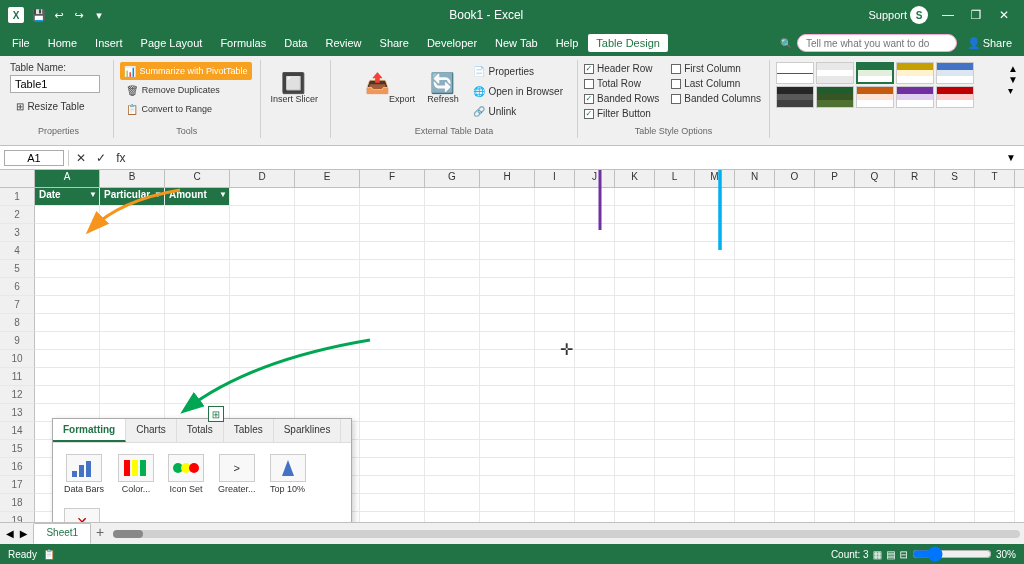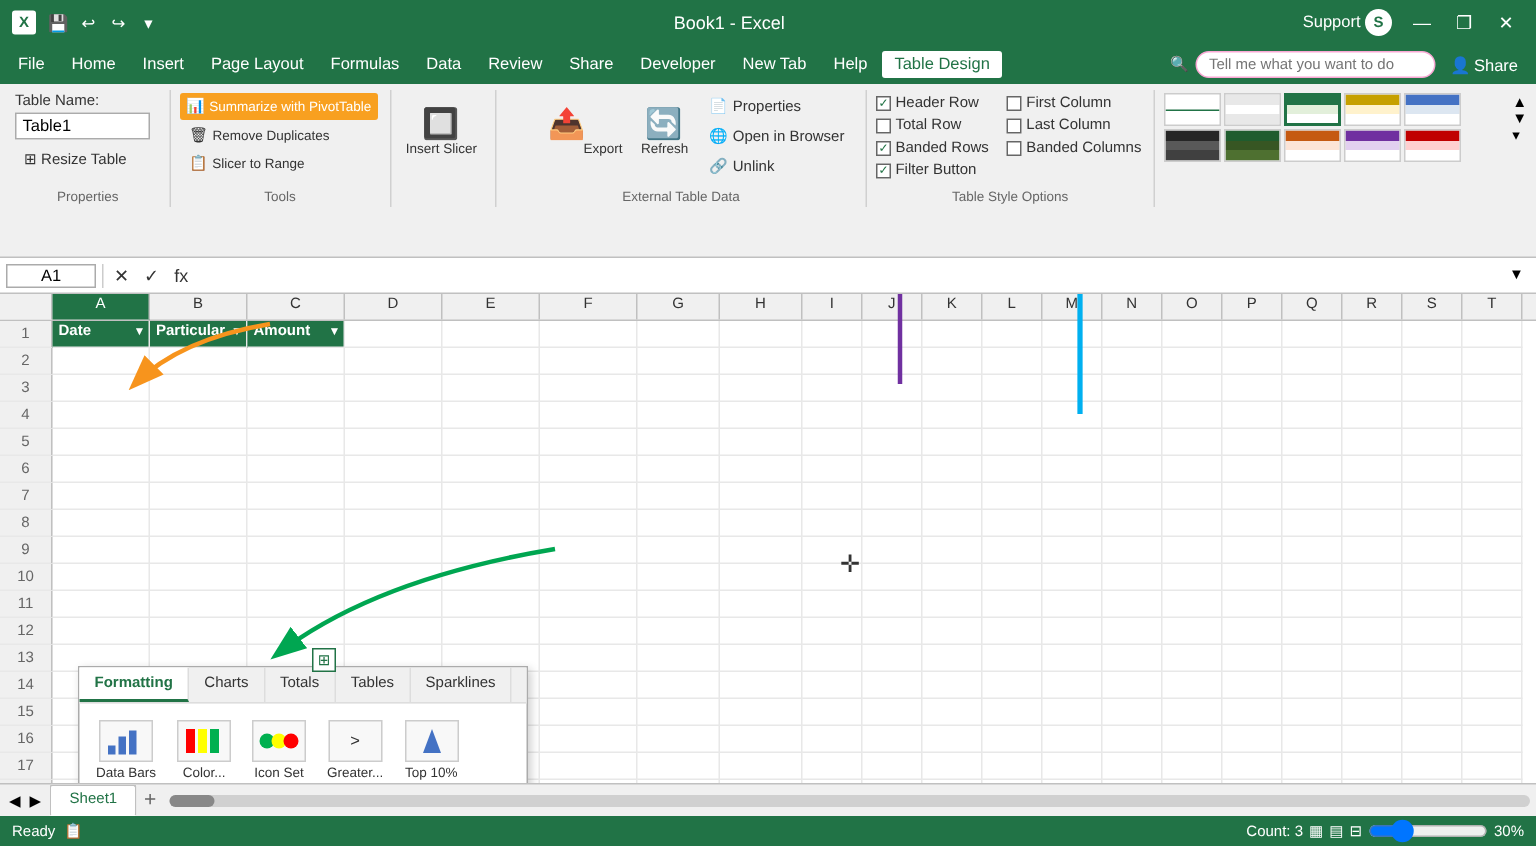"Table Name:" #ribbon { height: 116px -> 90px }
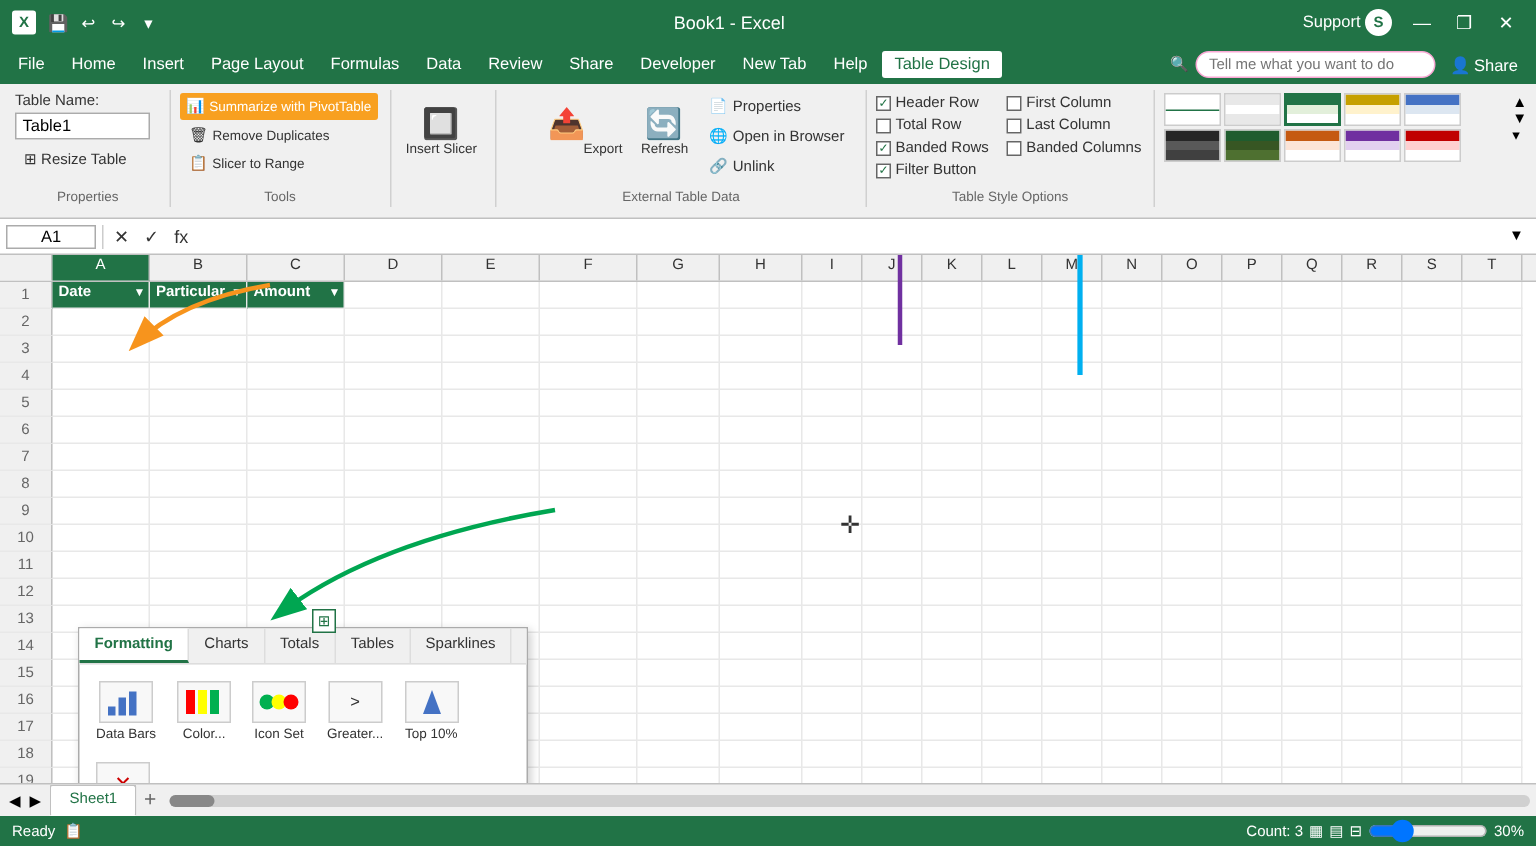"Slicer to Range" span { text: Slicer -> Convert }
